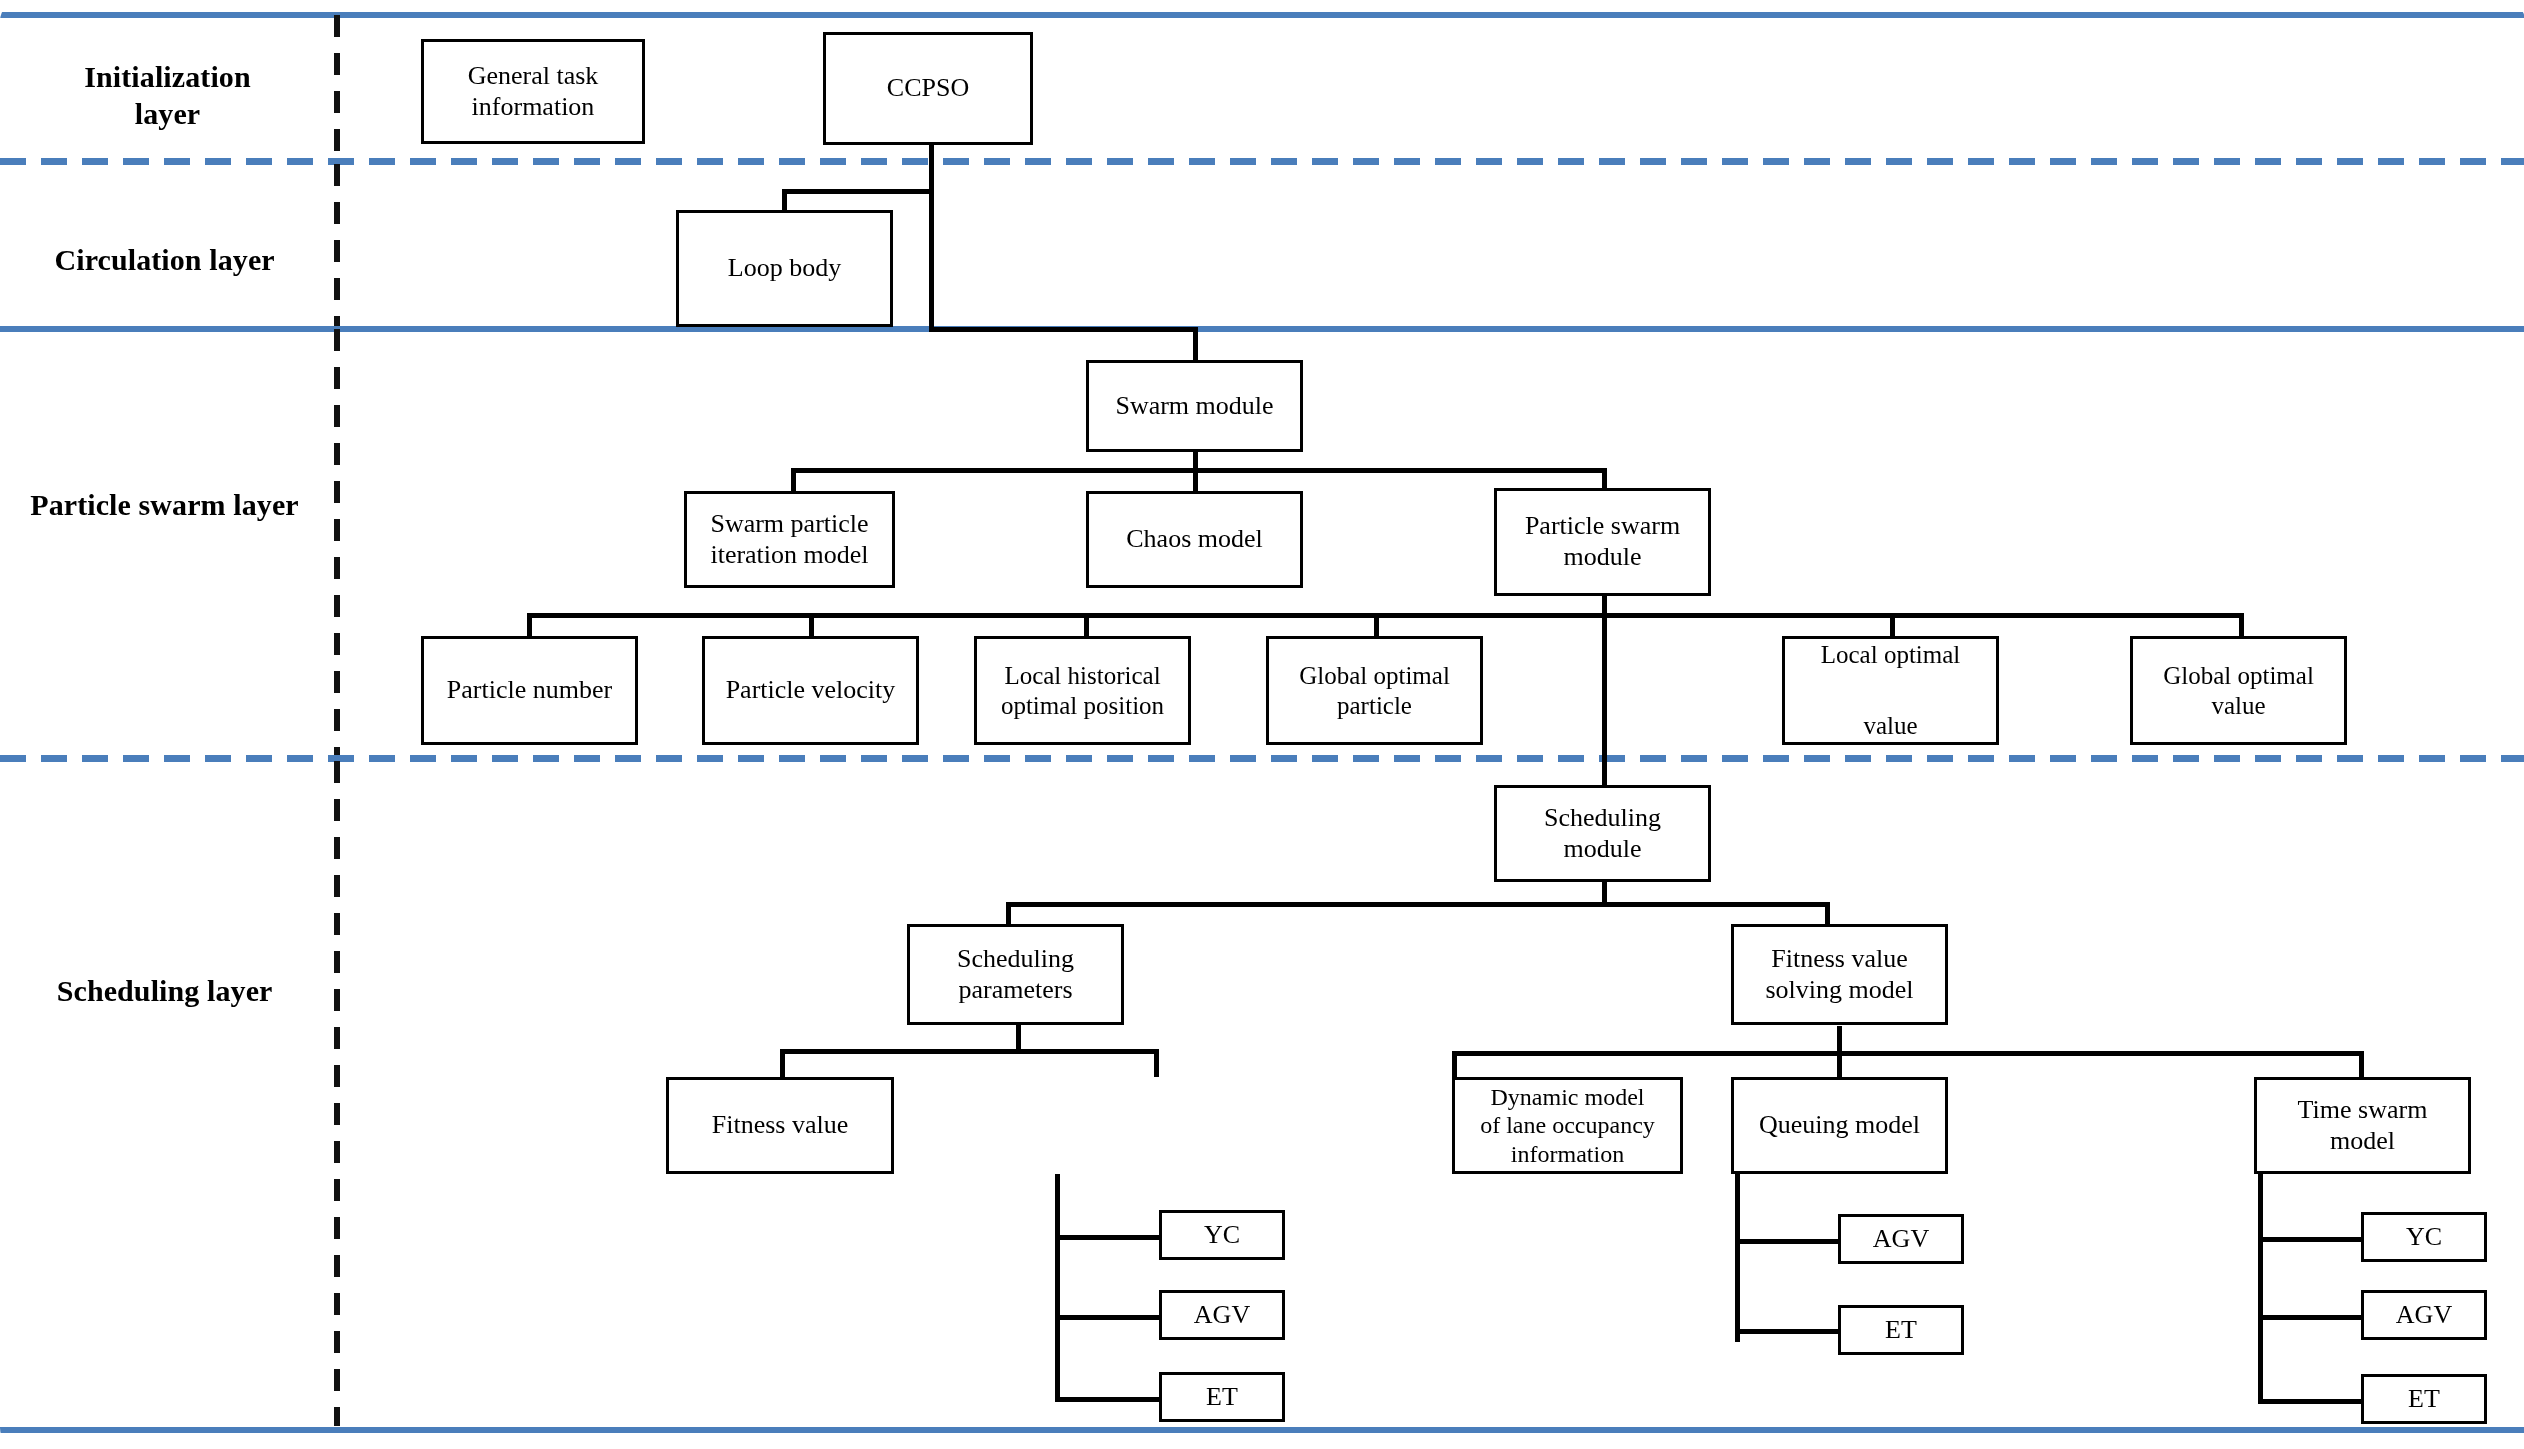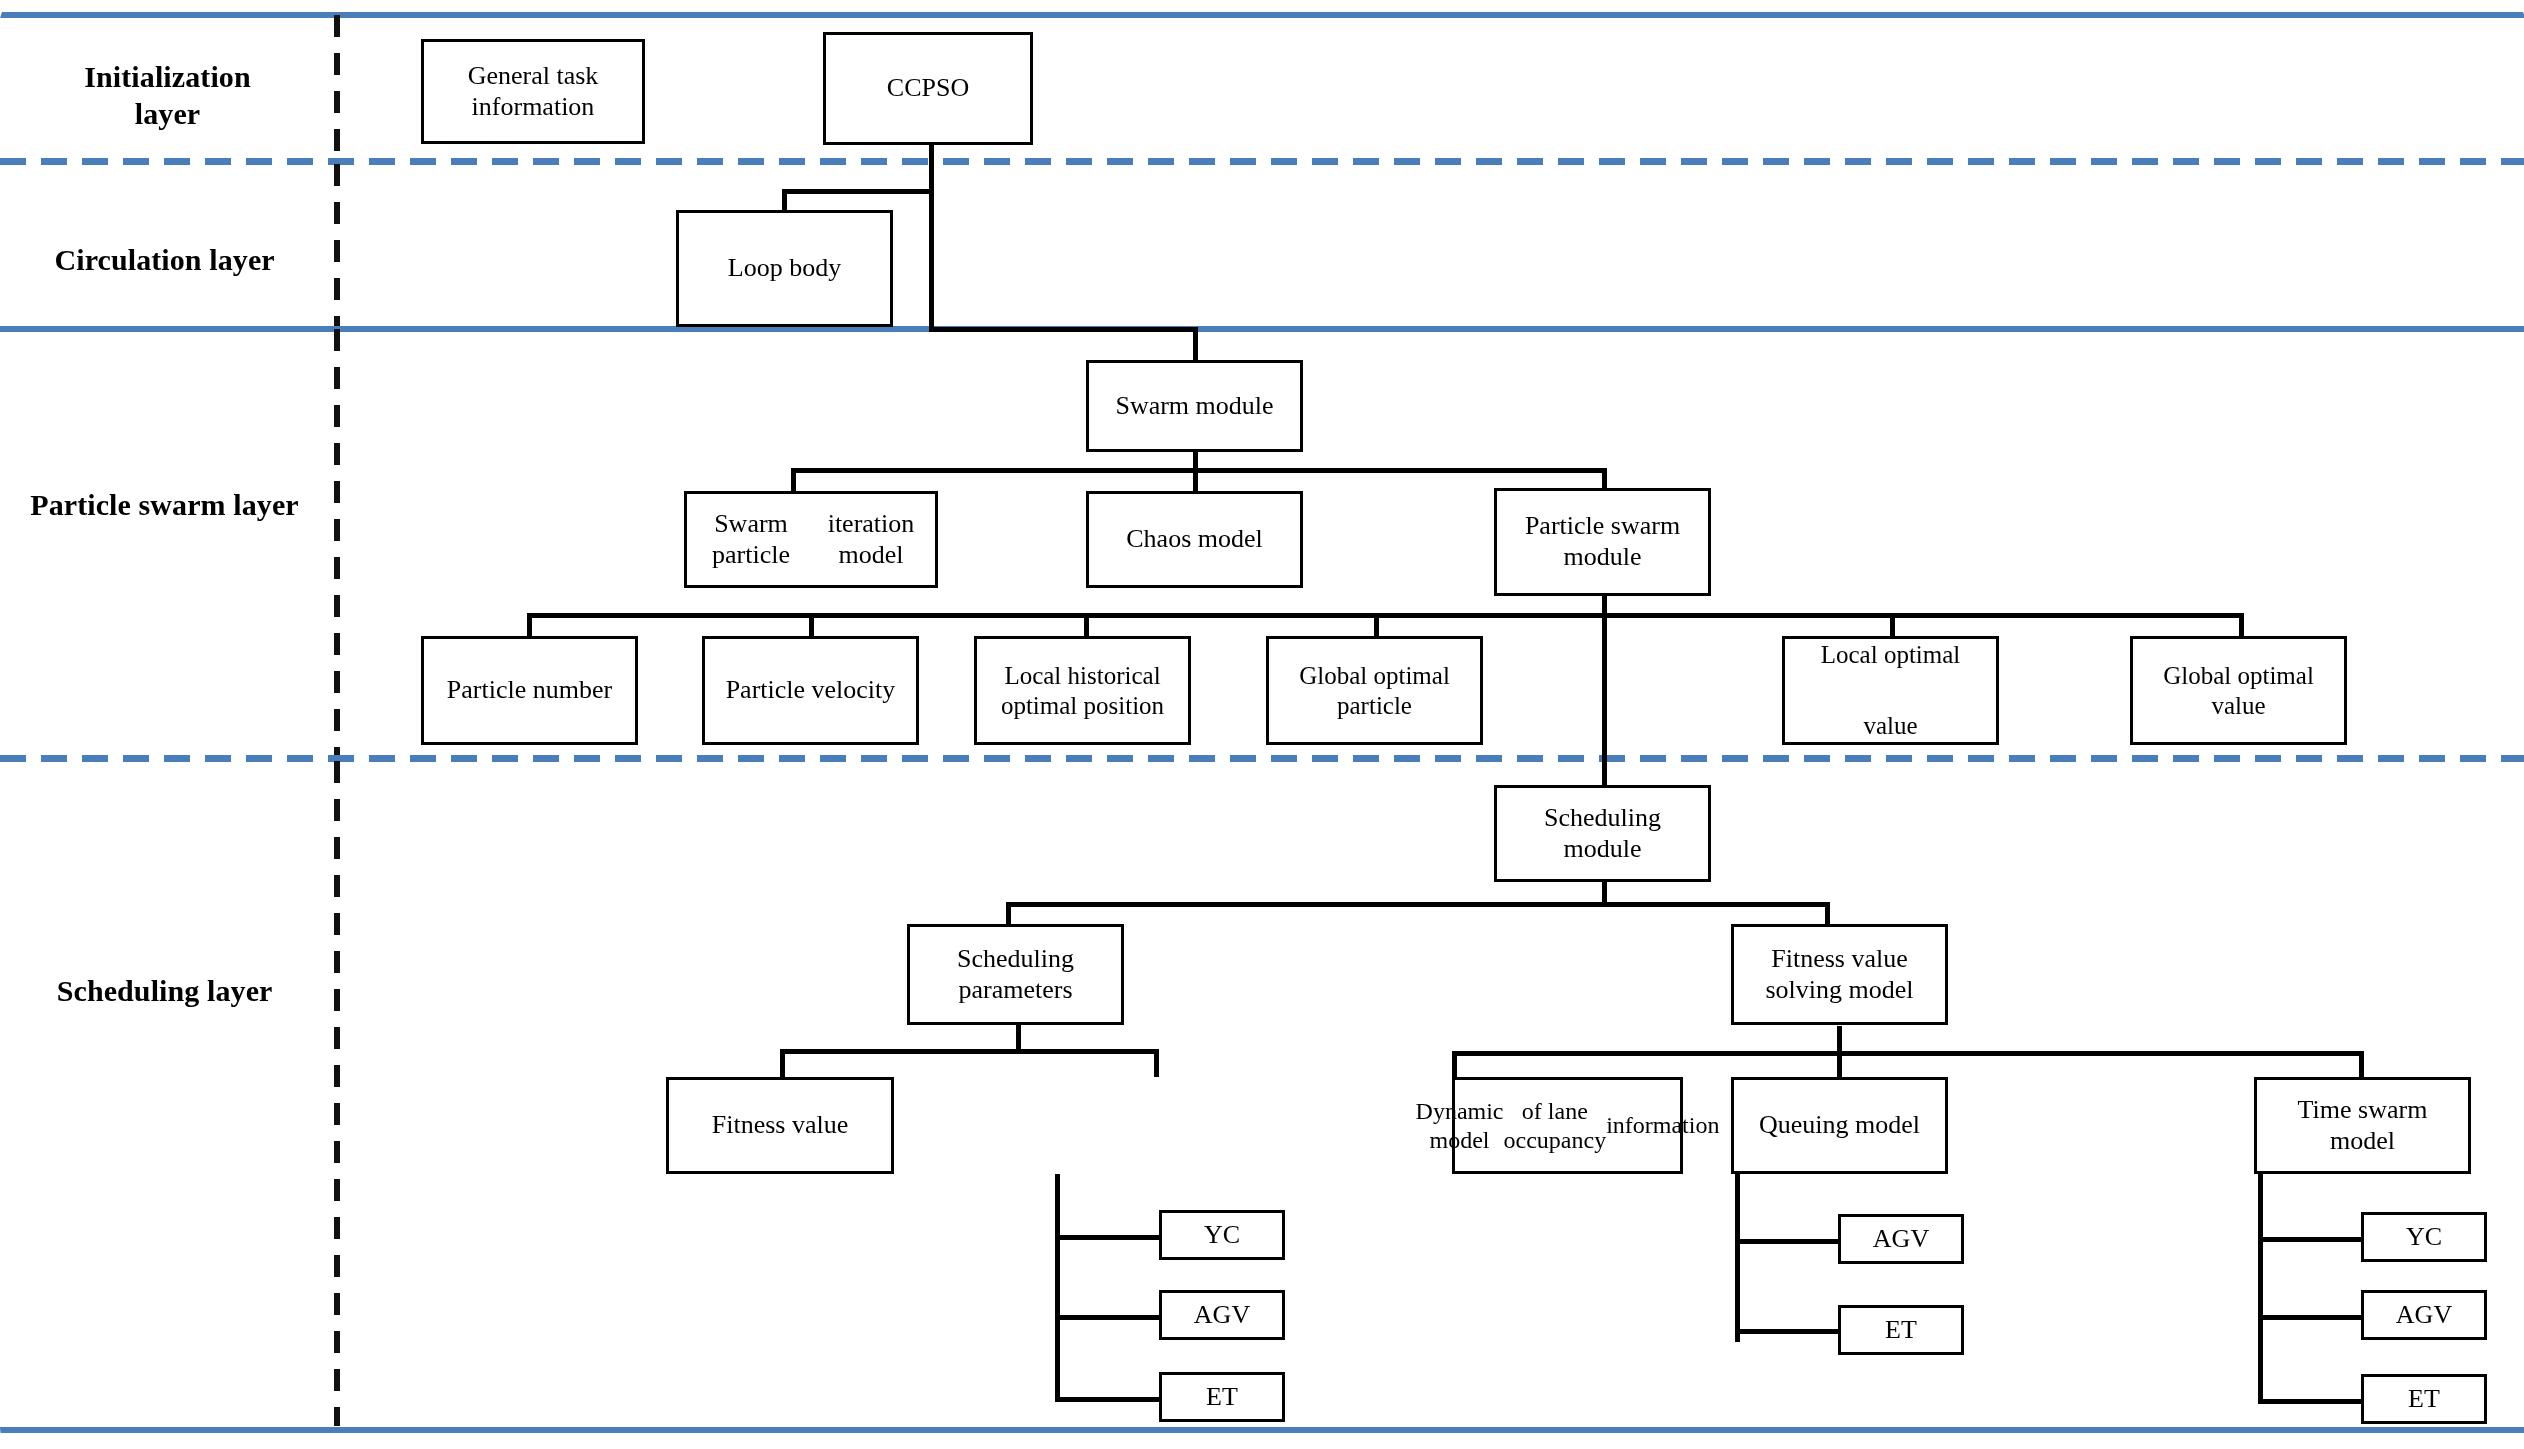"Swarm particle" div.node { flex-direction: row -> column; width: 254px -> 211px }
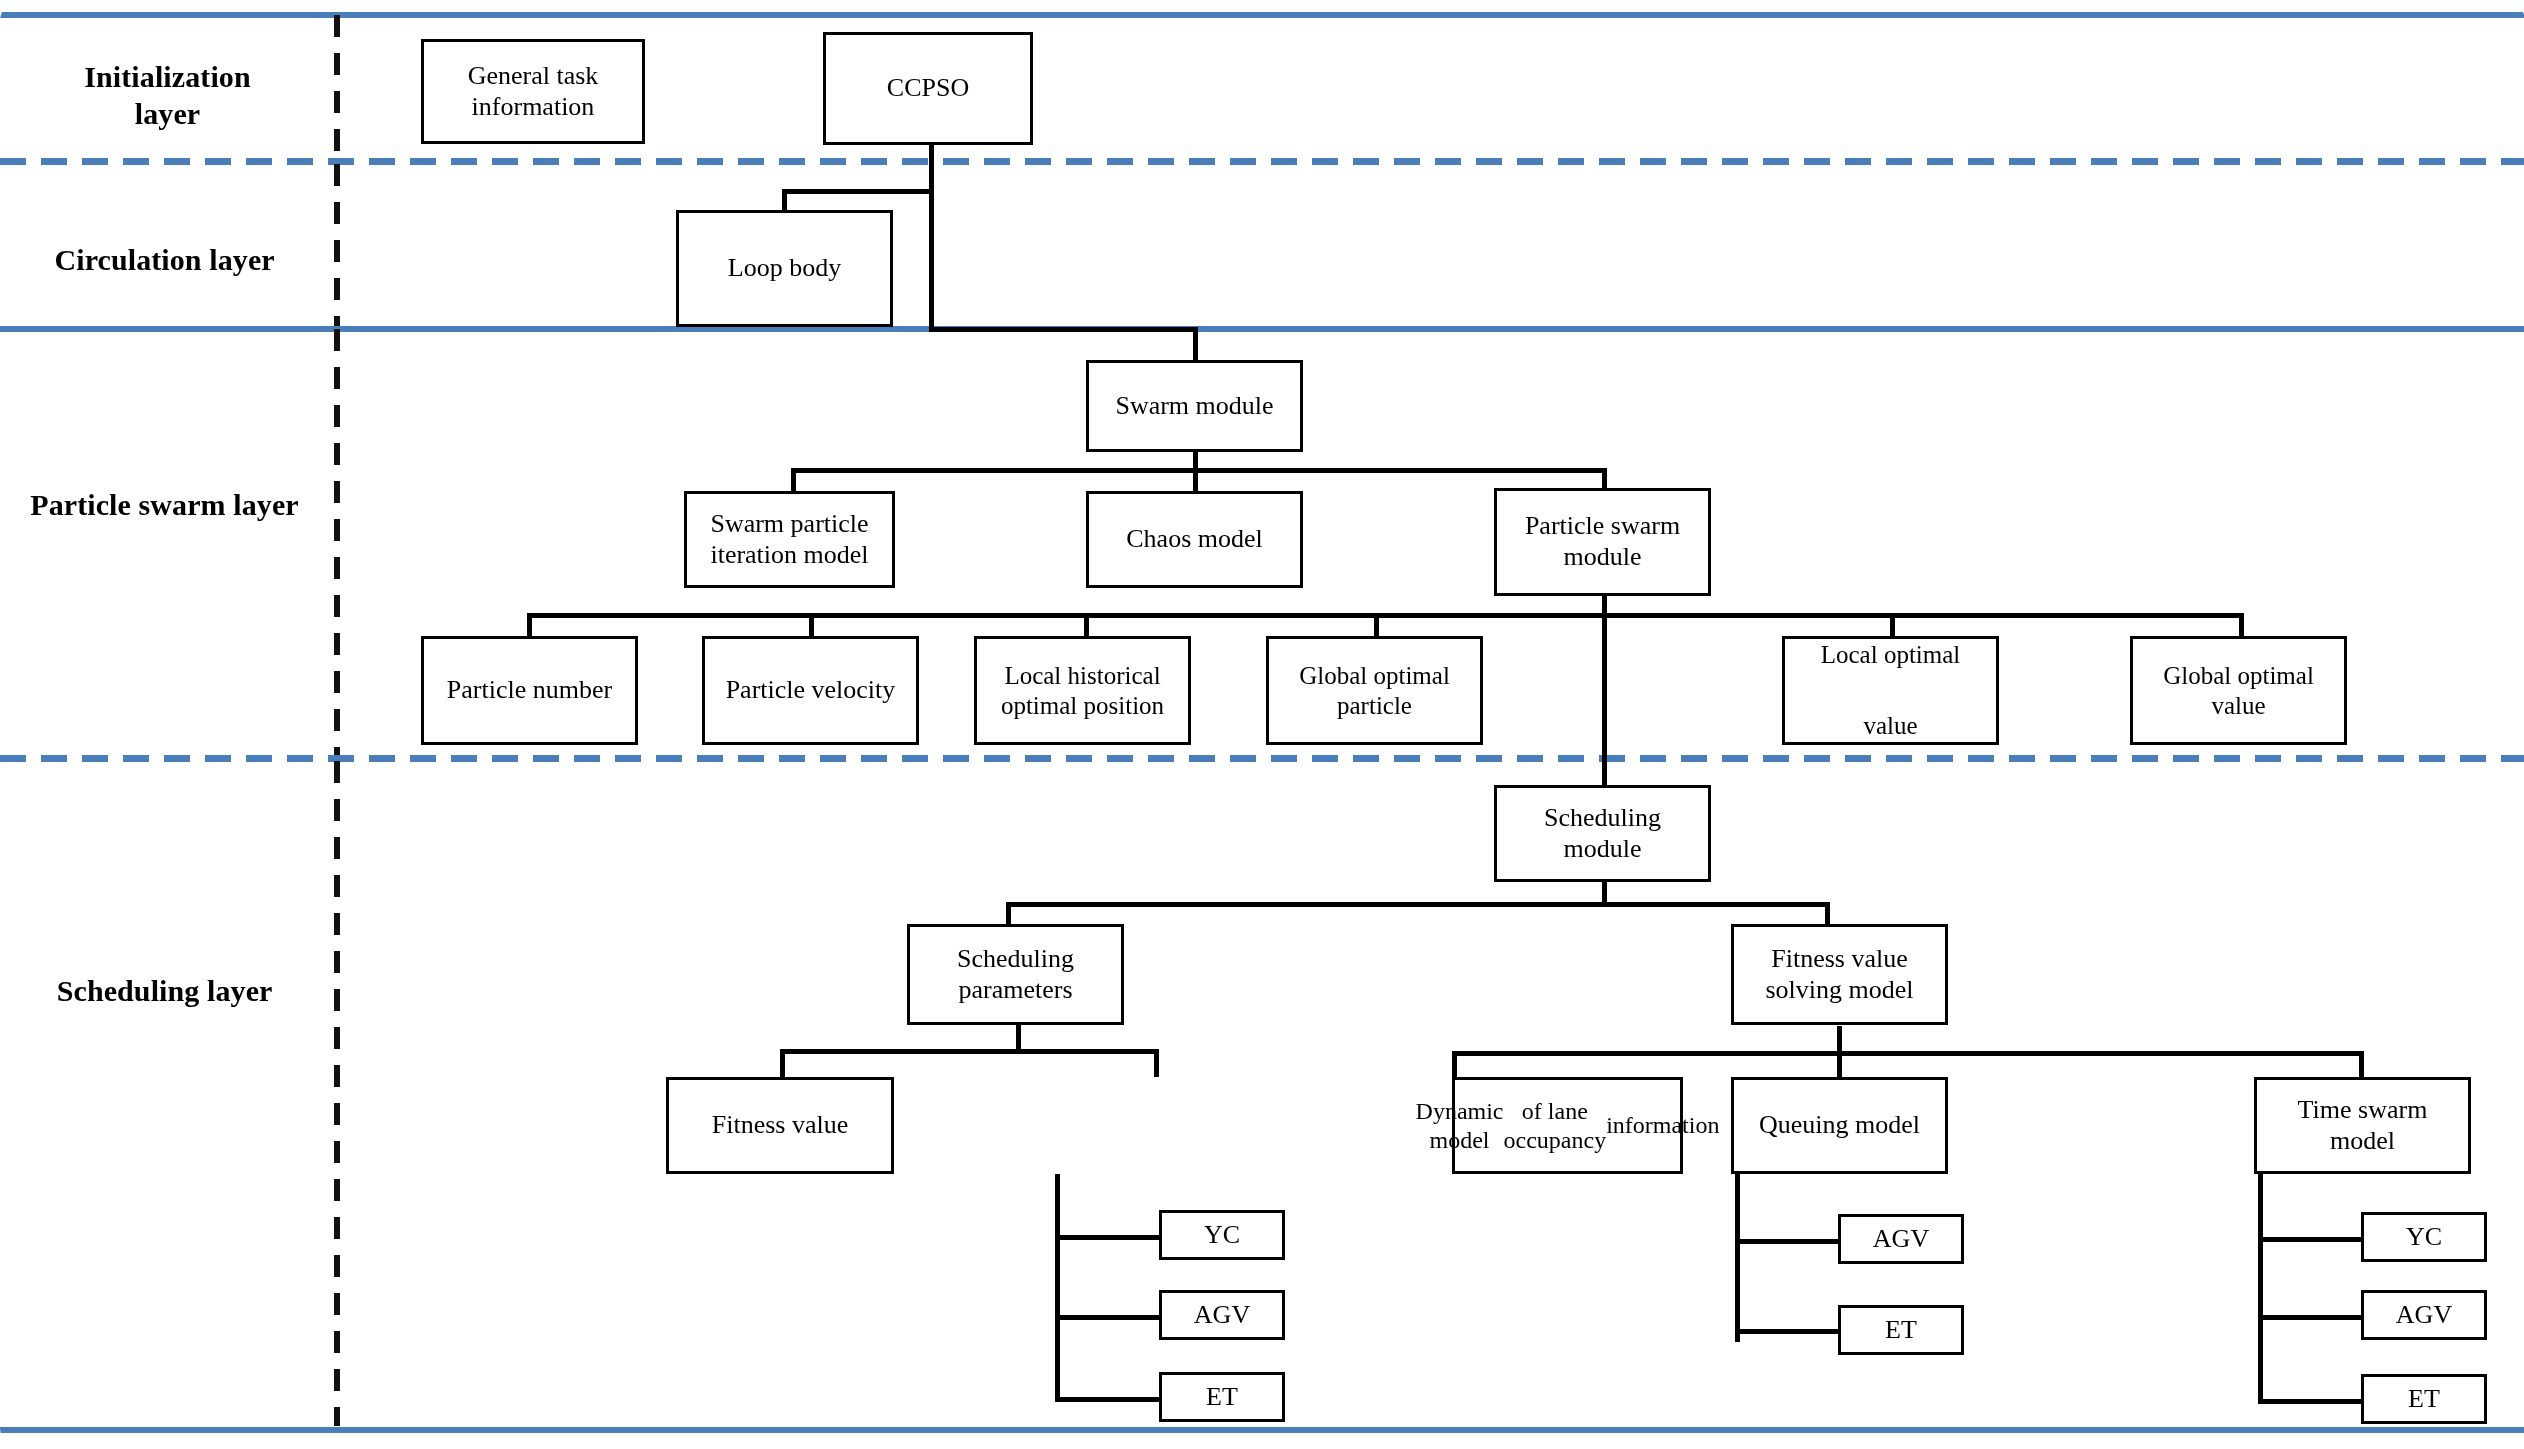"Dynamic model" div.node { flex-direction: row -> column }
